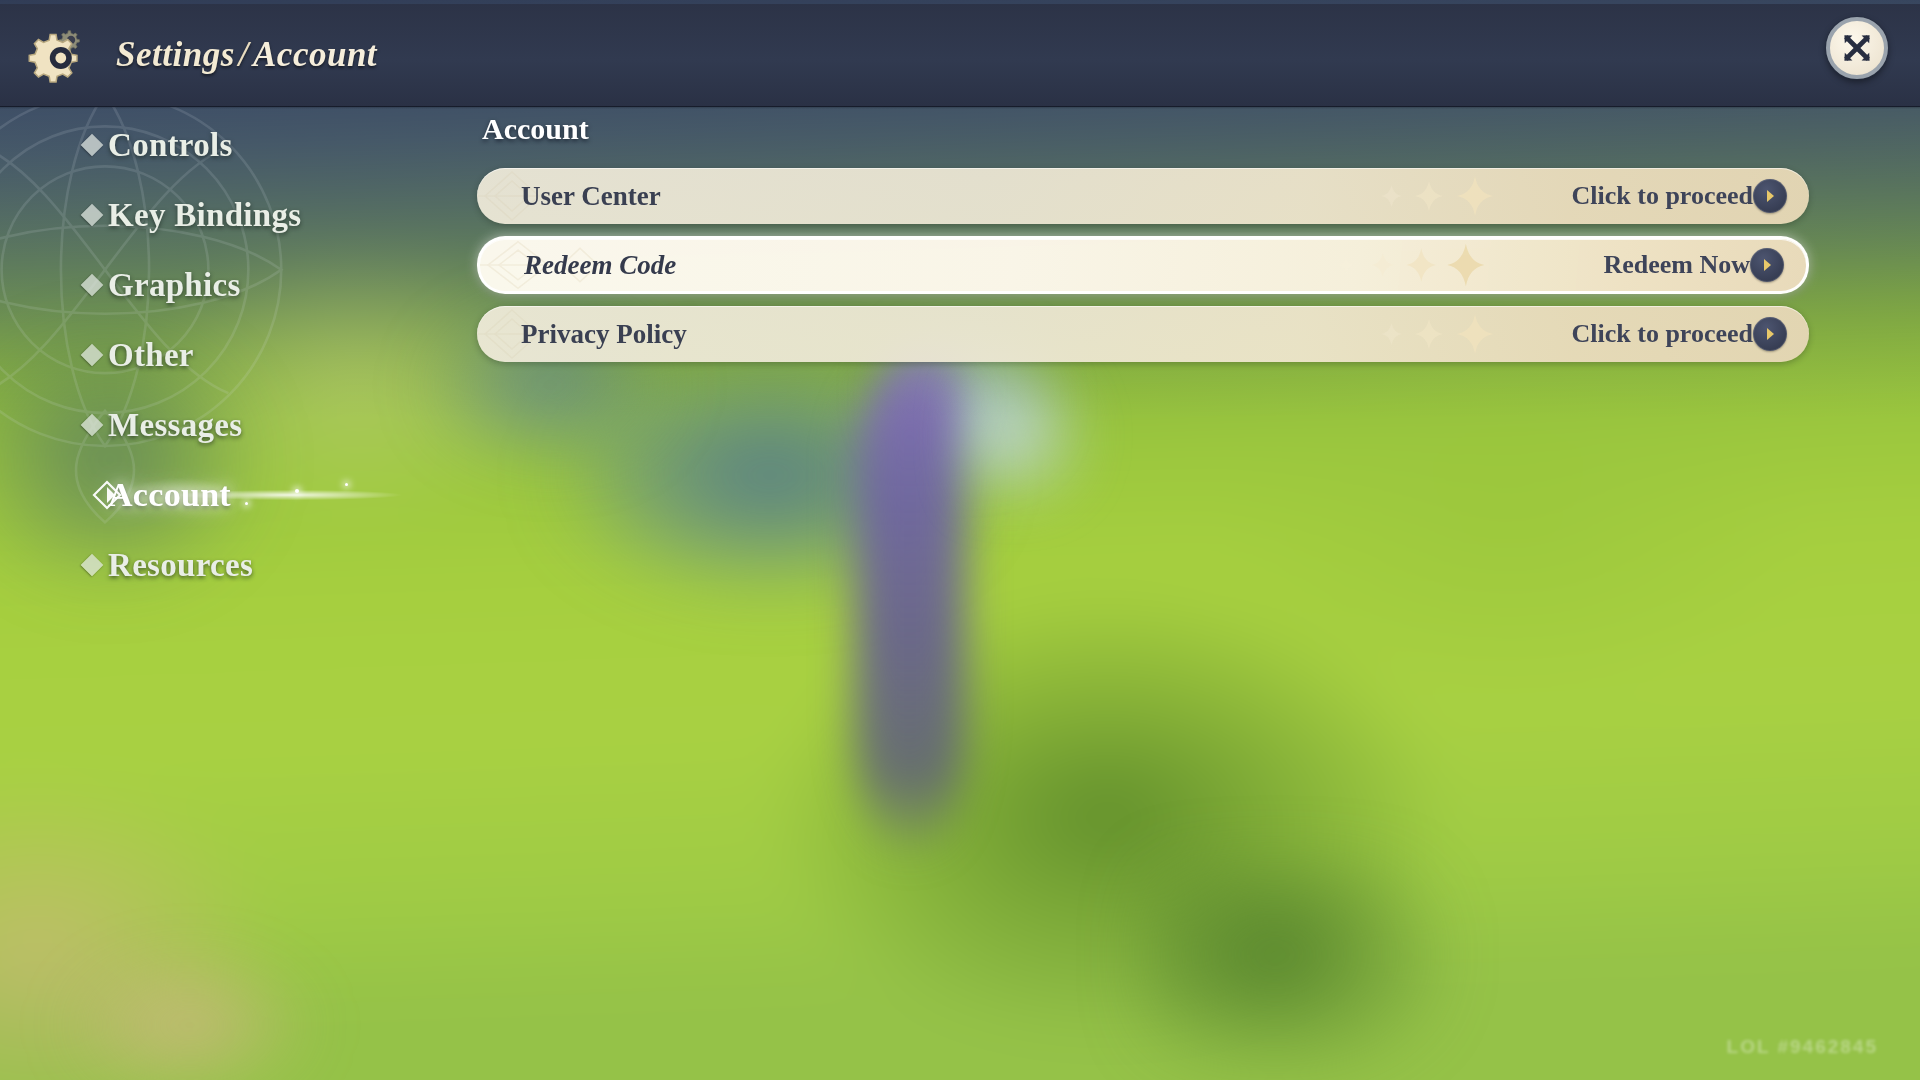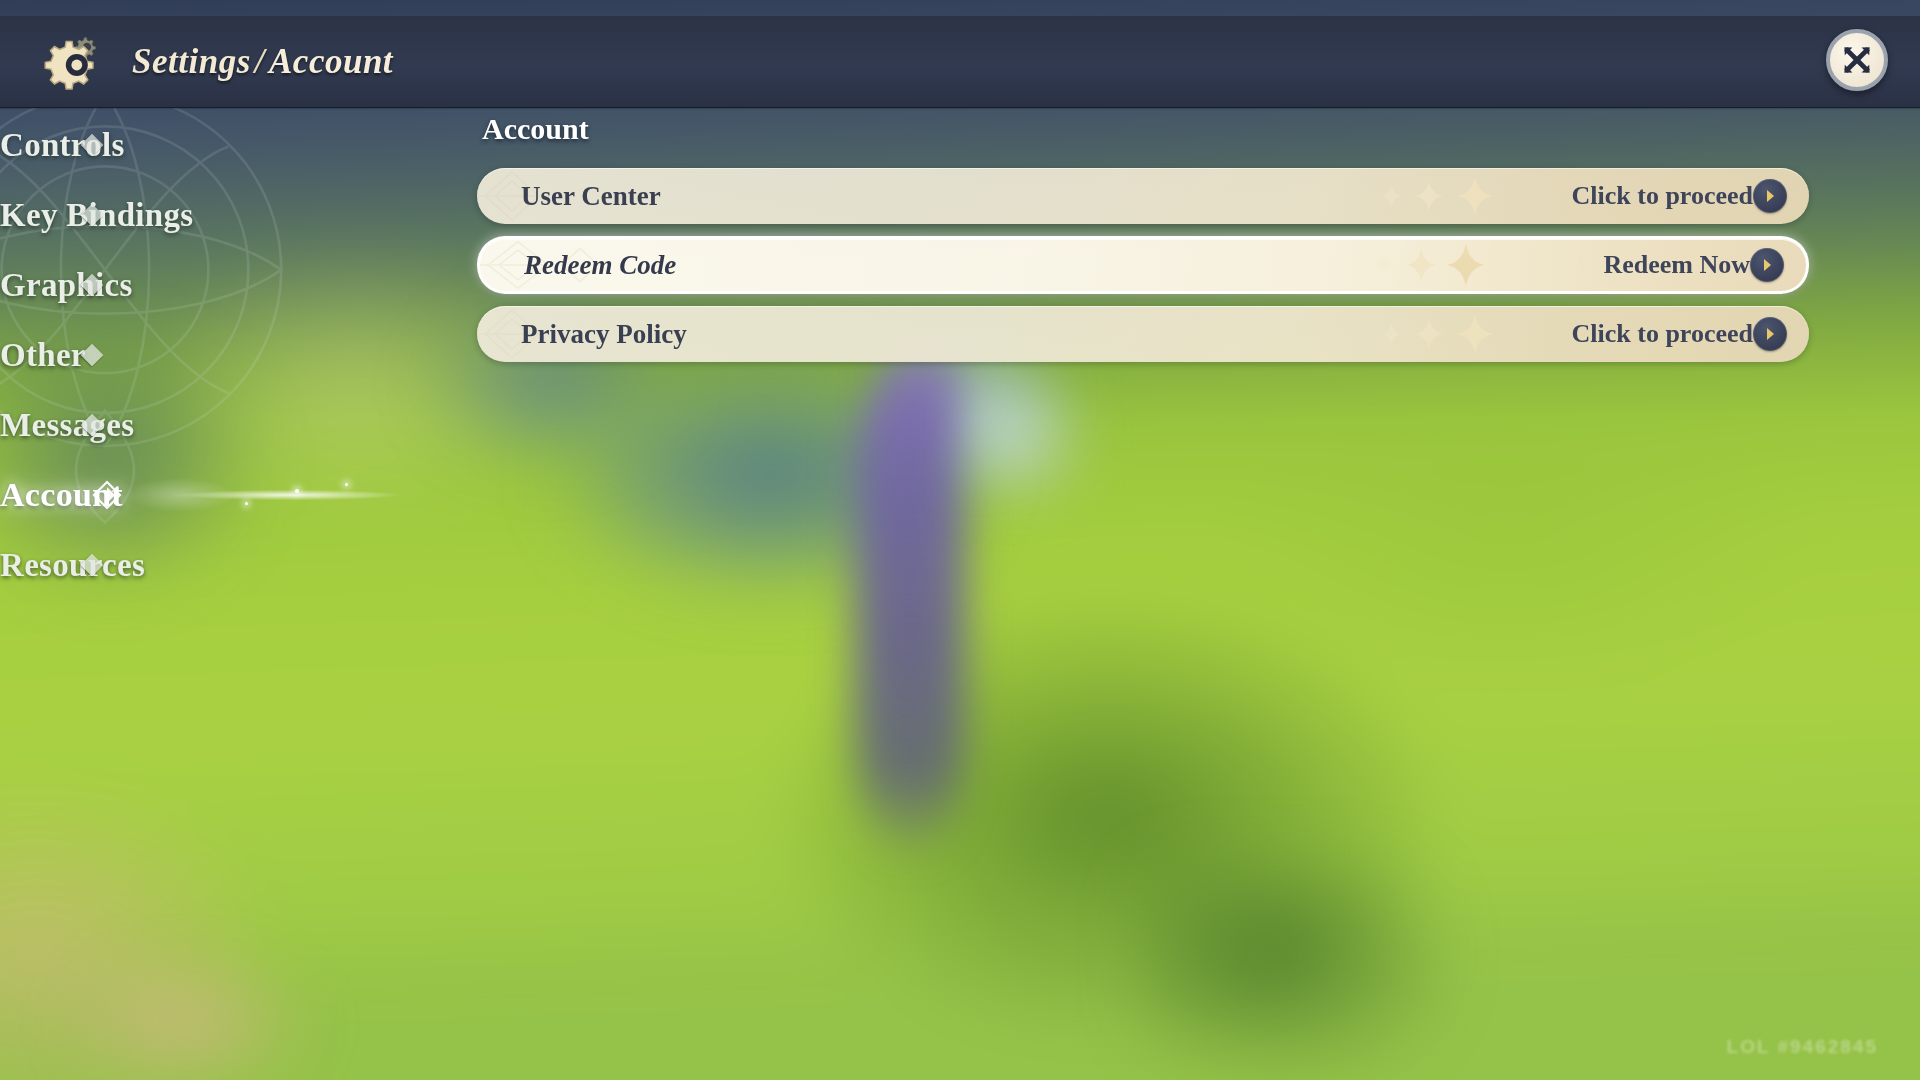"Settings/Account" #header { height: 92px -> 103px; padding-left: 16px -> none; top: 16px -> 4px }
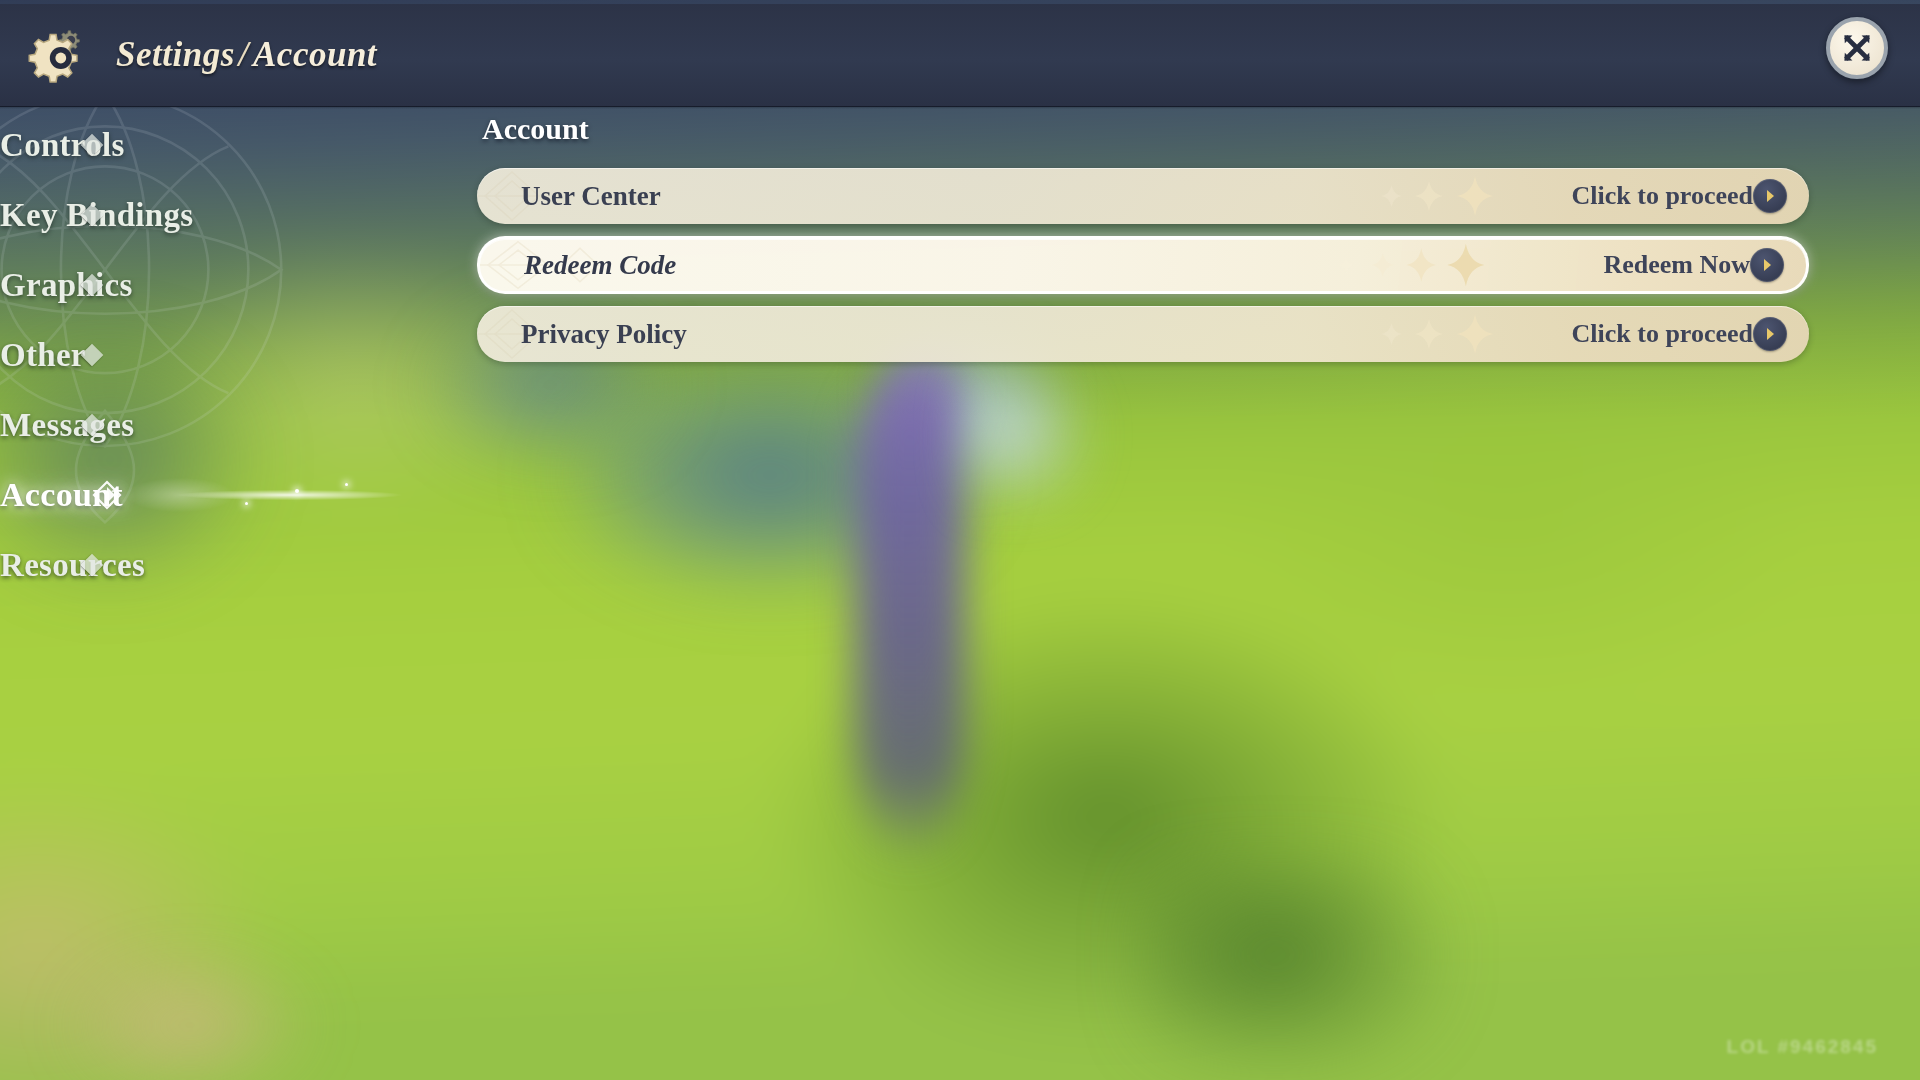"Controls" .nav-item { padding-left: none -> 108px }
